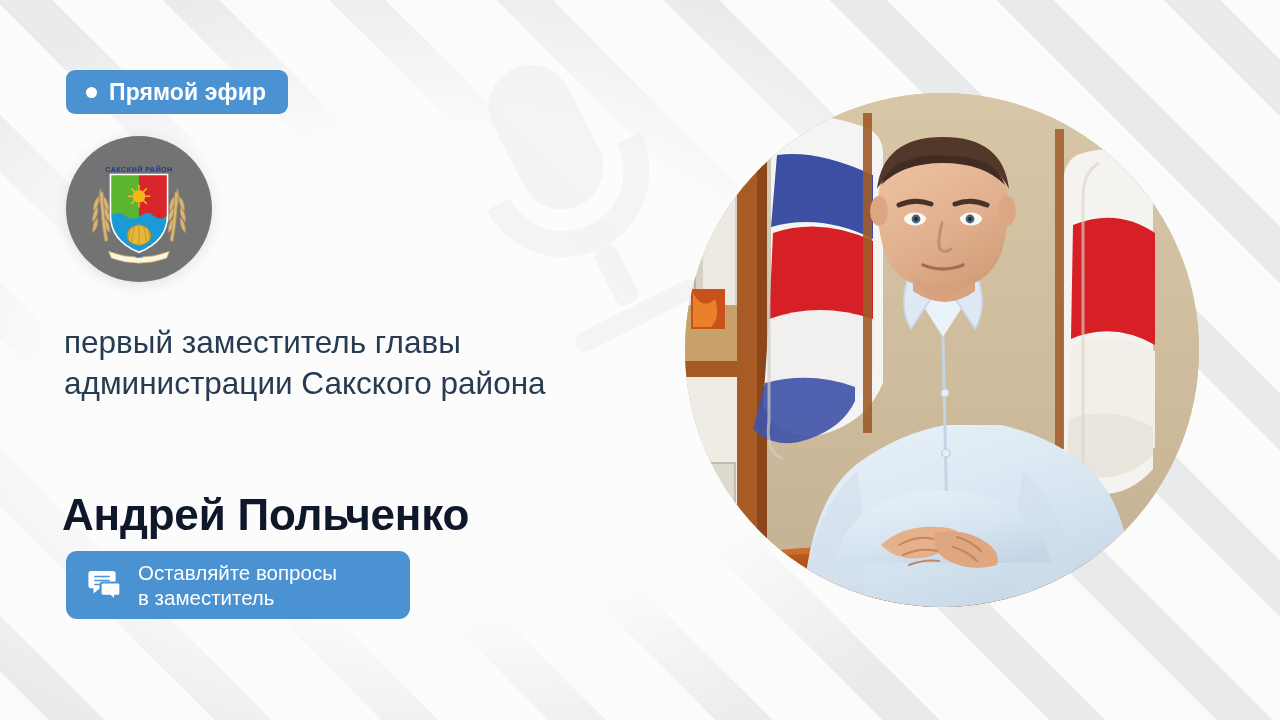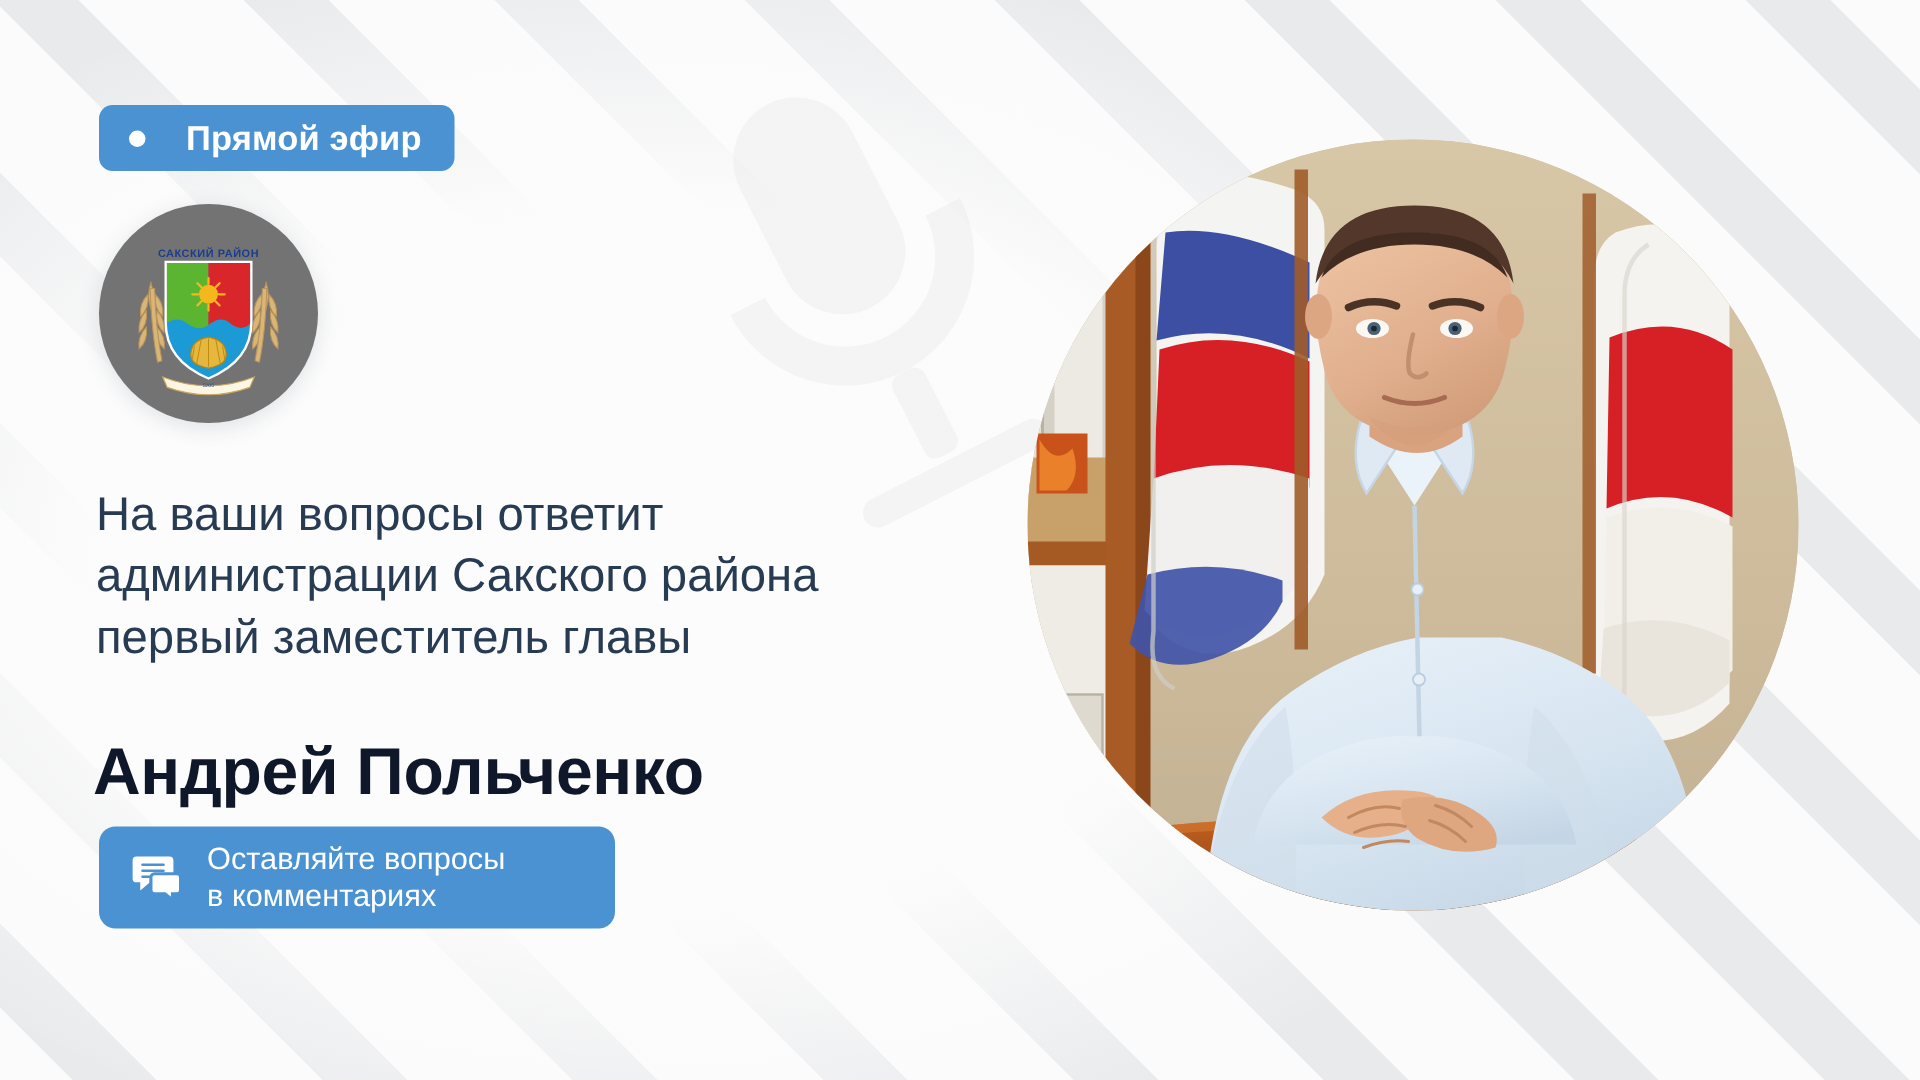"Прямой эфир" .live-pill { gap: 27px -> 12px }
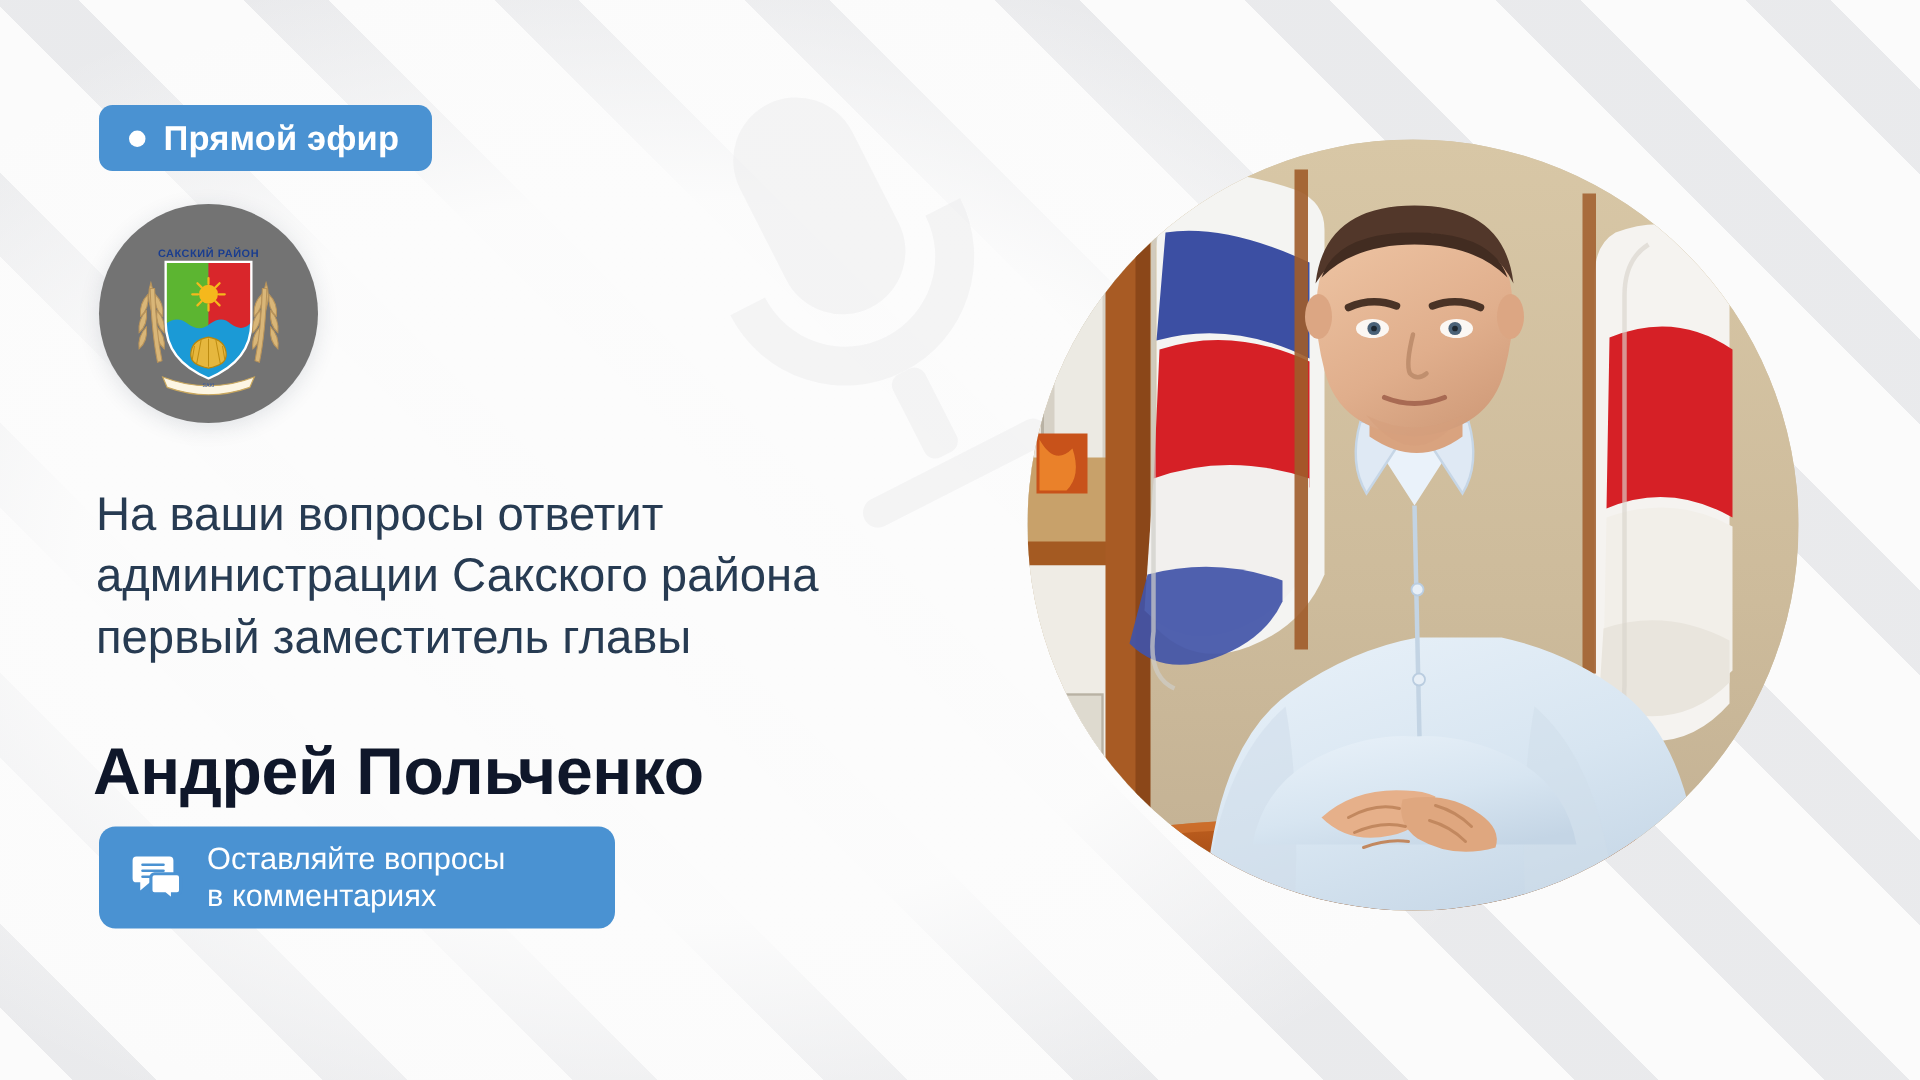"На ваши вопросы ответит" div.headline-line { html: <div>На ваши вопросы ответит</div> -> none }
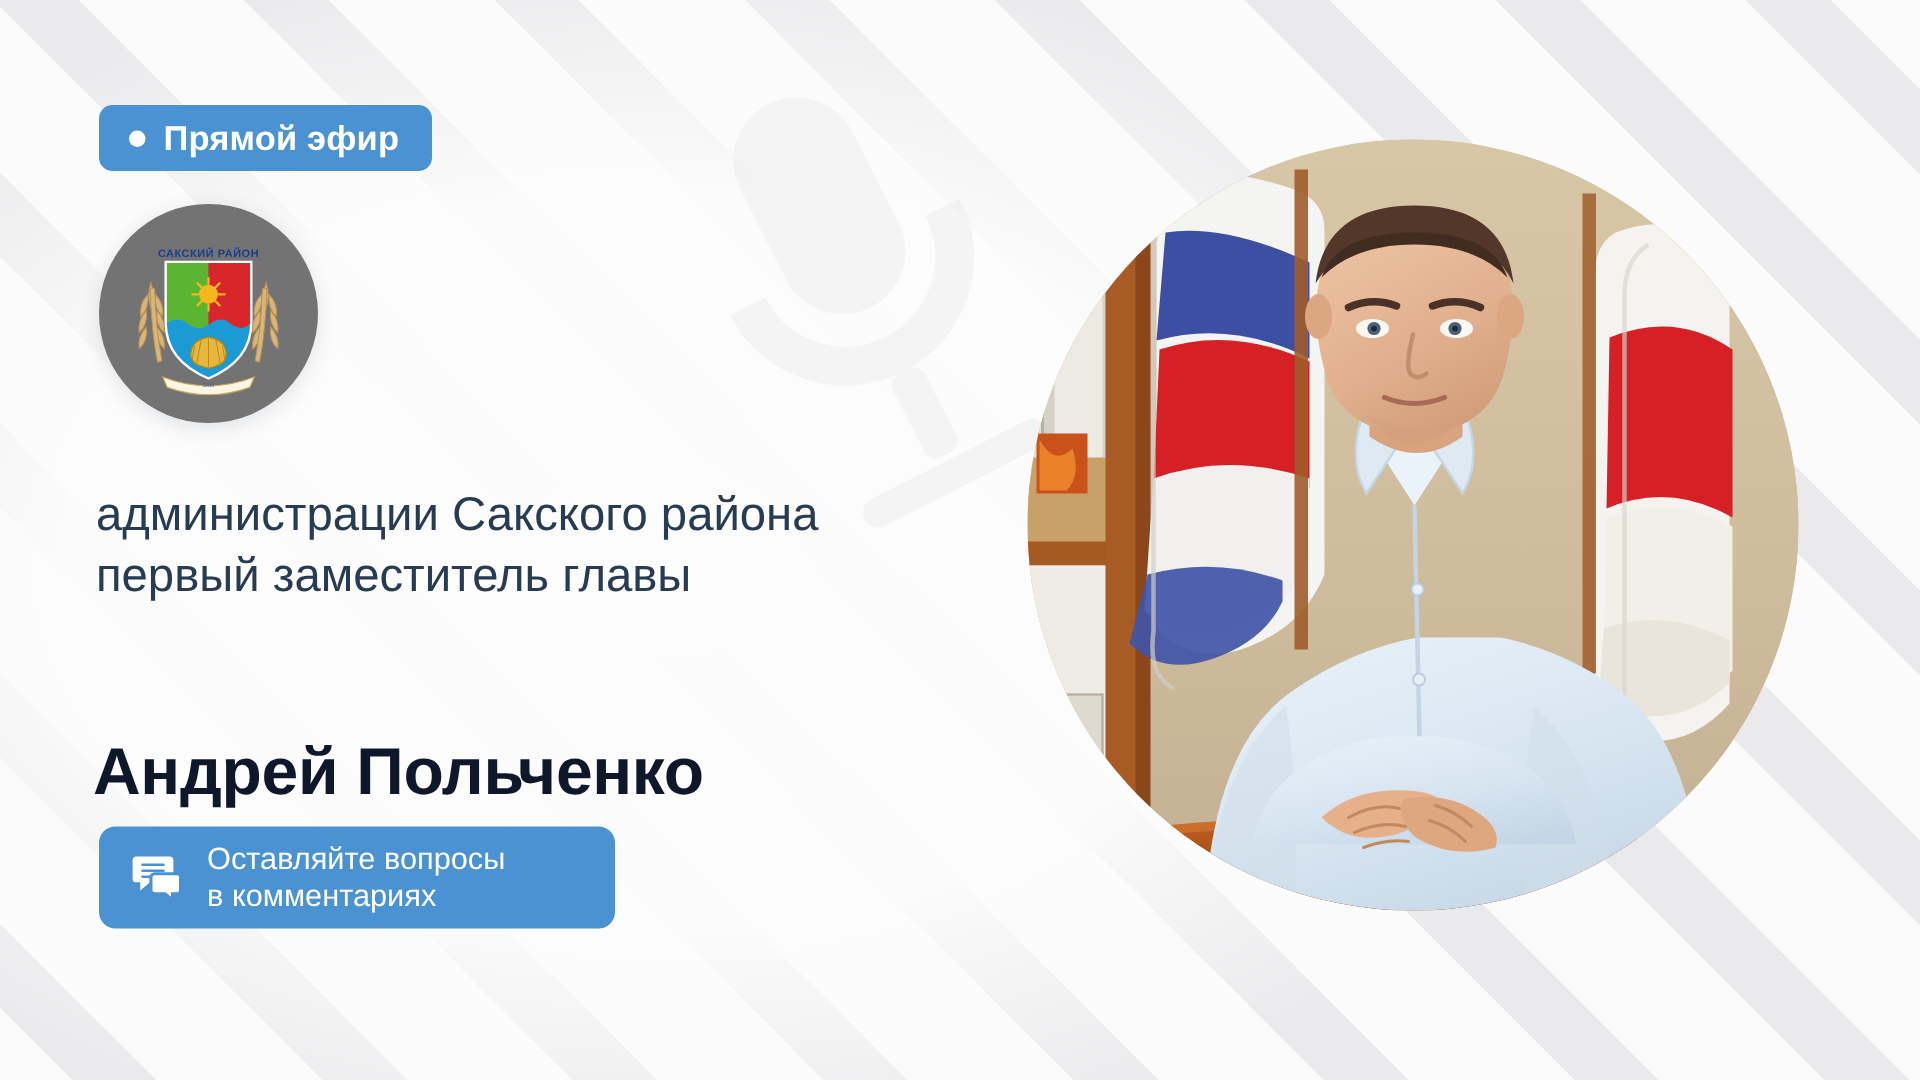"администрации Сакского района" div.headline-line { order: before "первый заместитель главы" -> after "первый заместитель главы" }
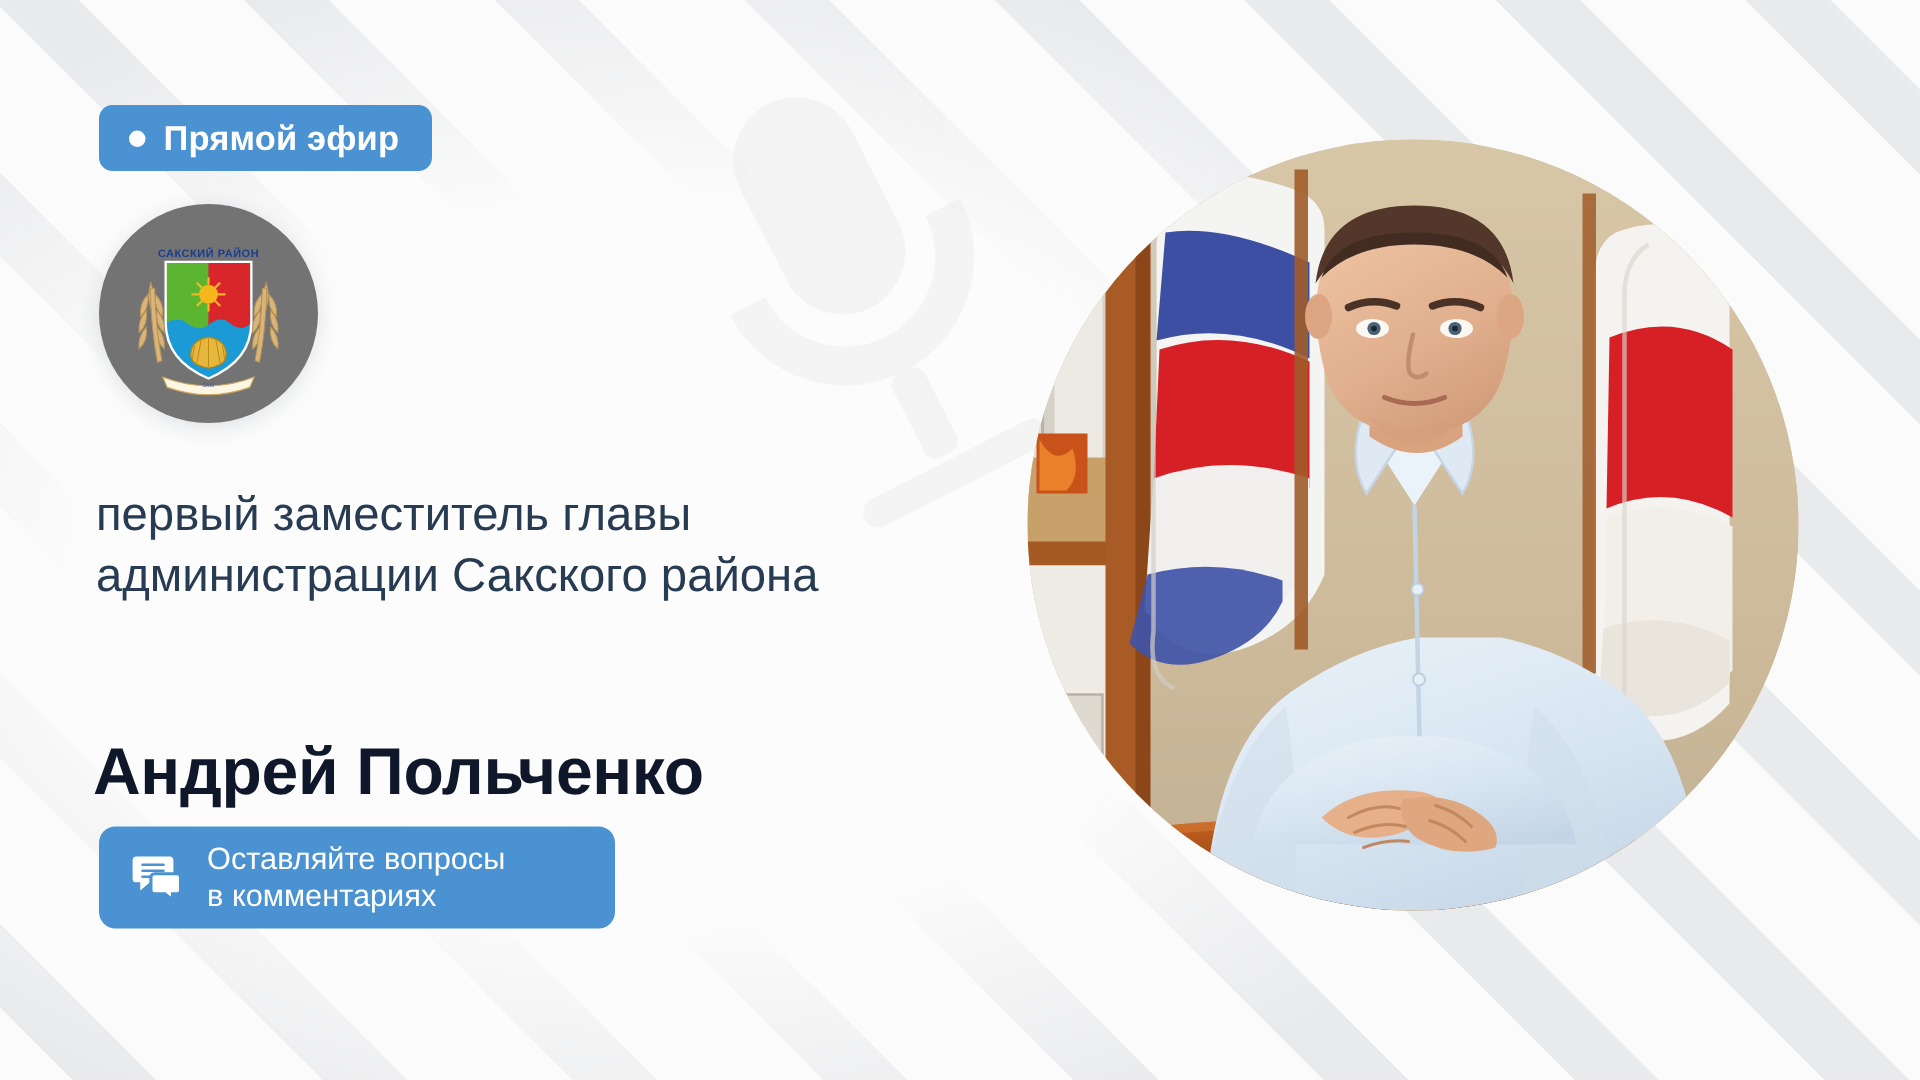"в комментариях" span { text: комментариях -> заместитель }
